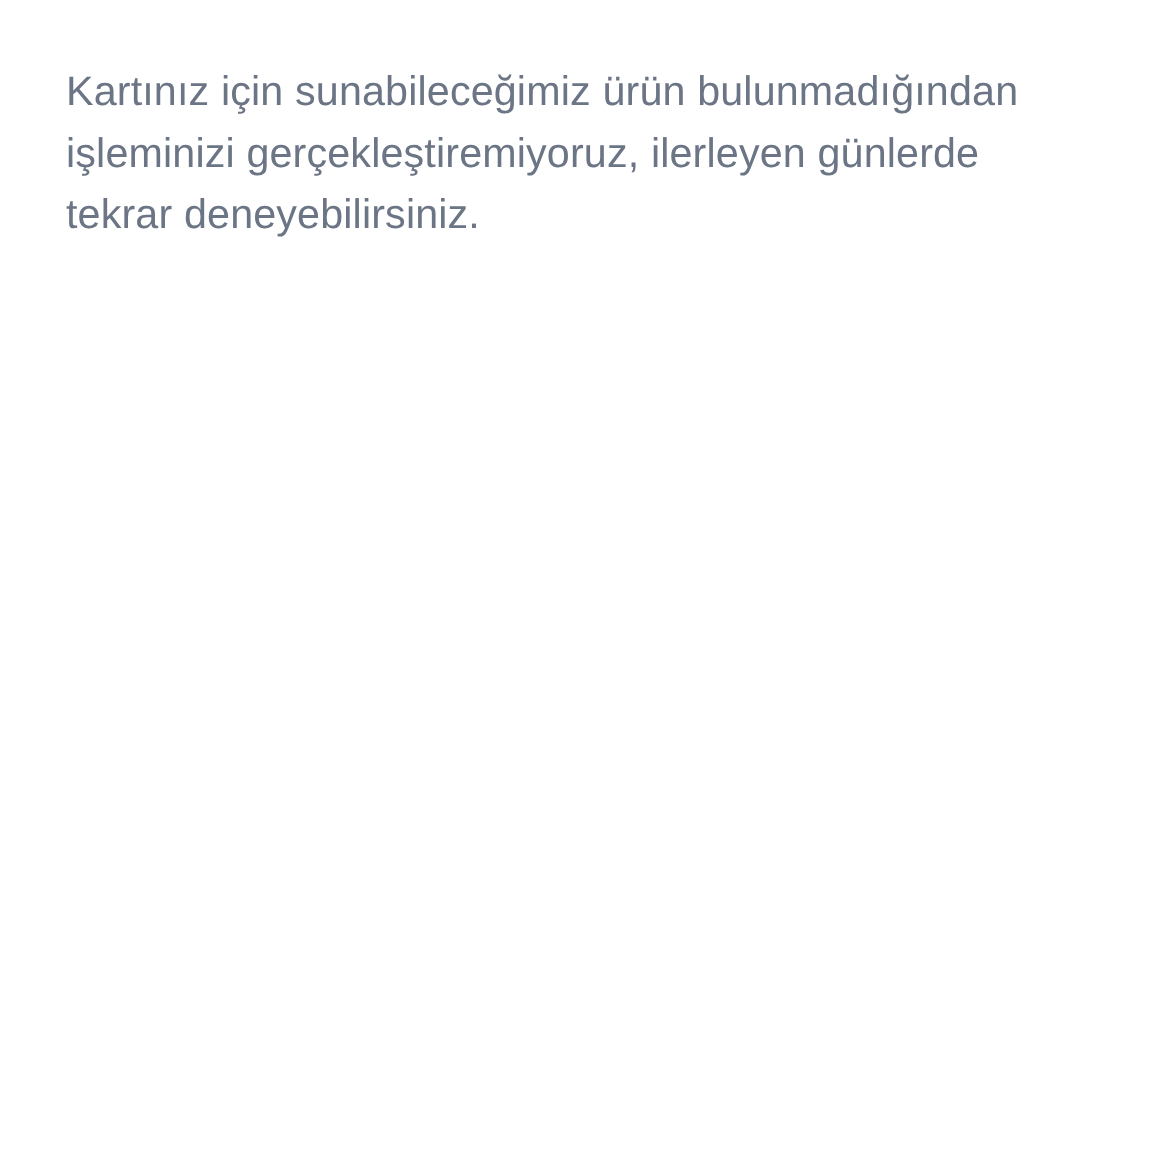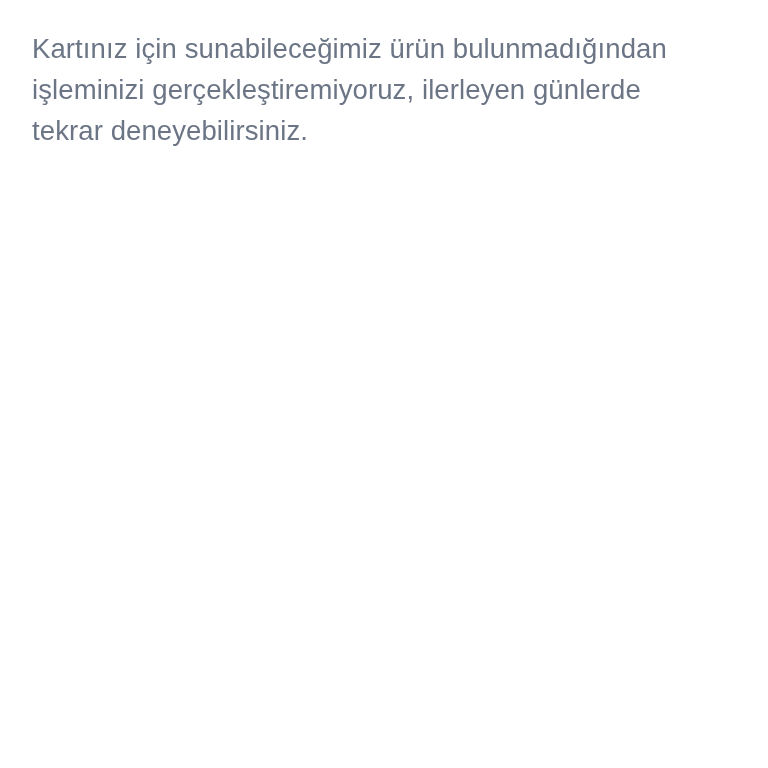"Kartınız için sunabileceğimiz ürün" .message-text { margin: 0 -> 12px }
